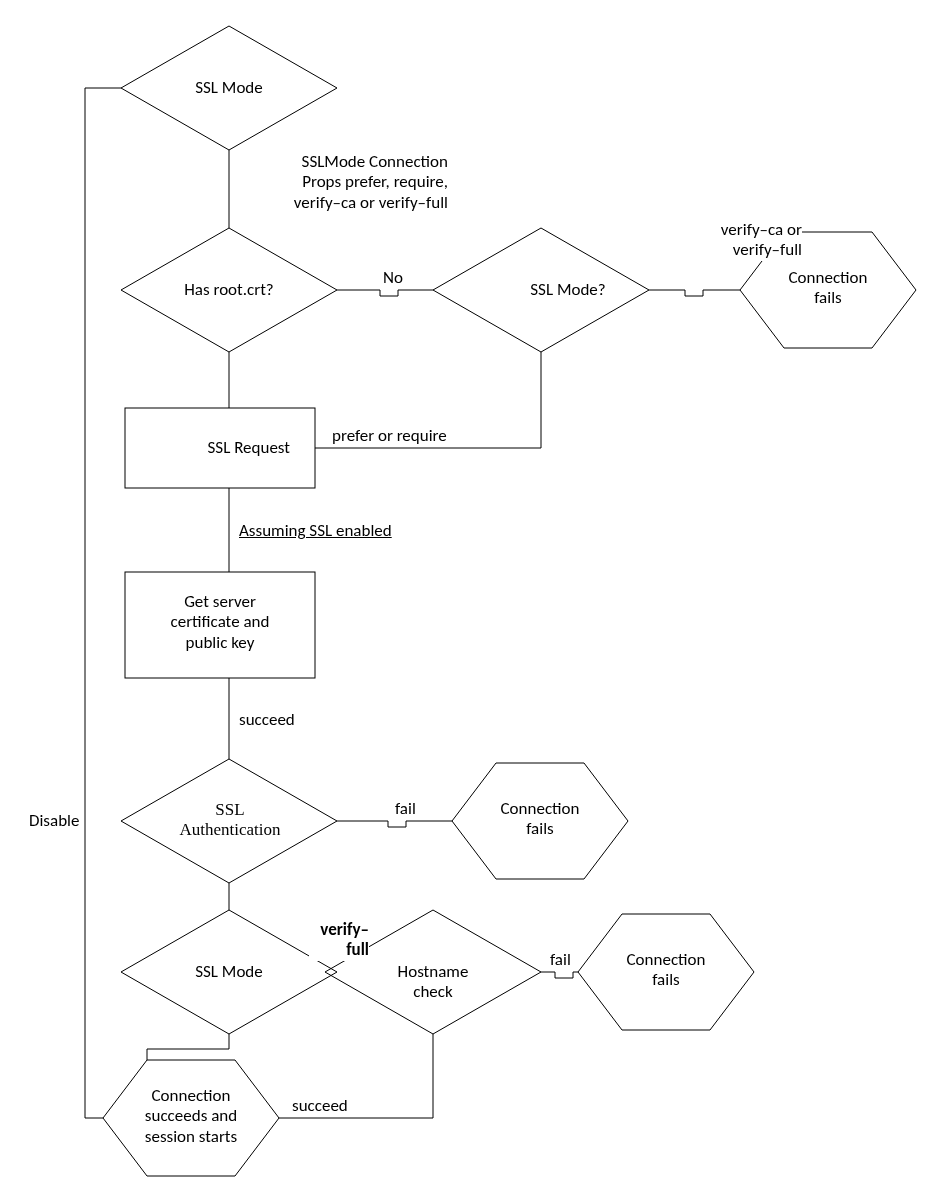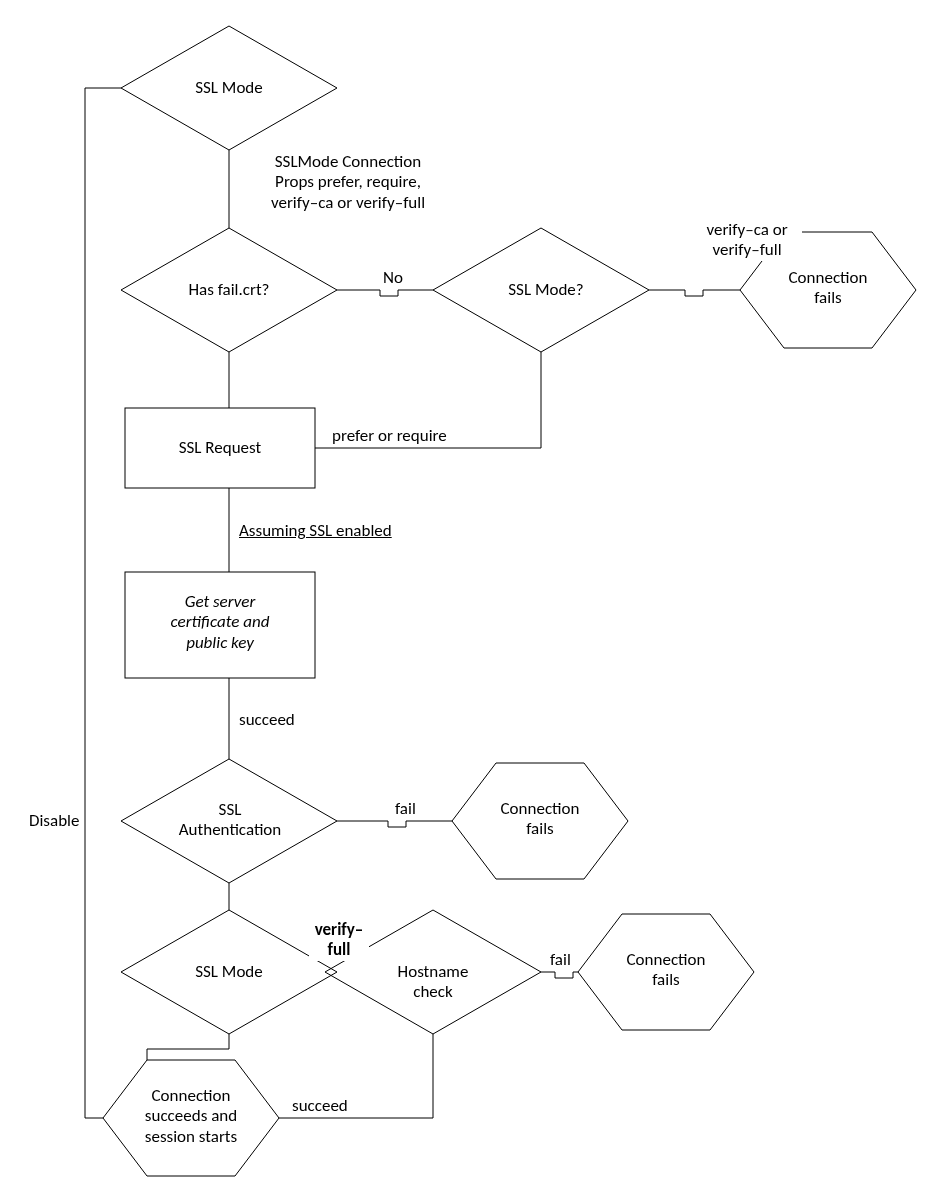"SSLMode Connection" .edge-label { text-align: center -> right }
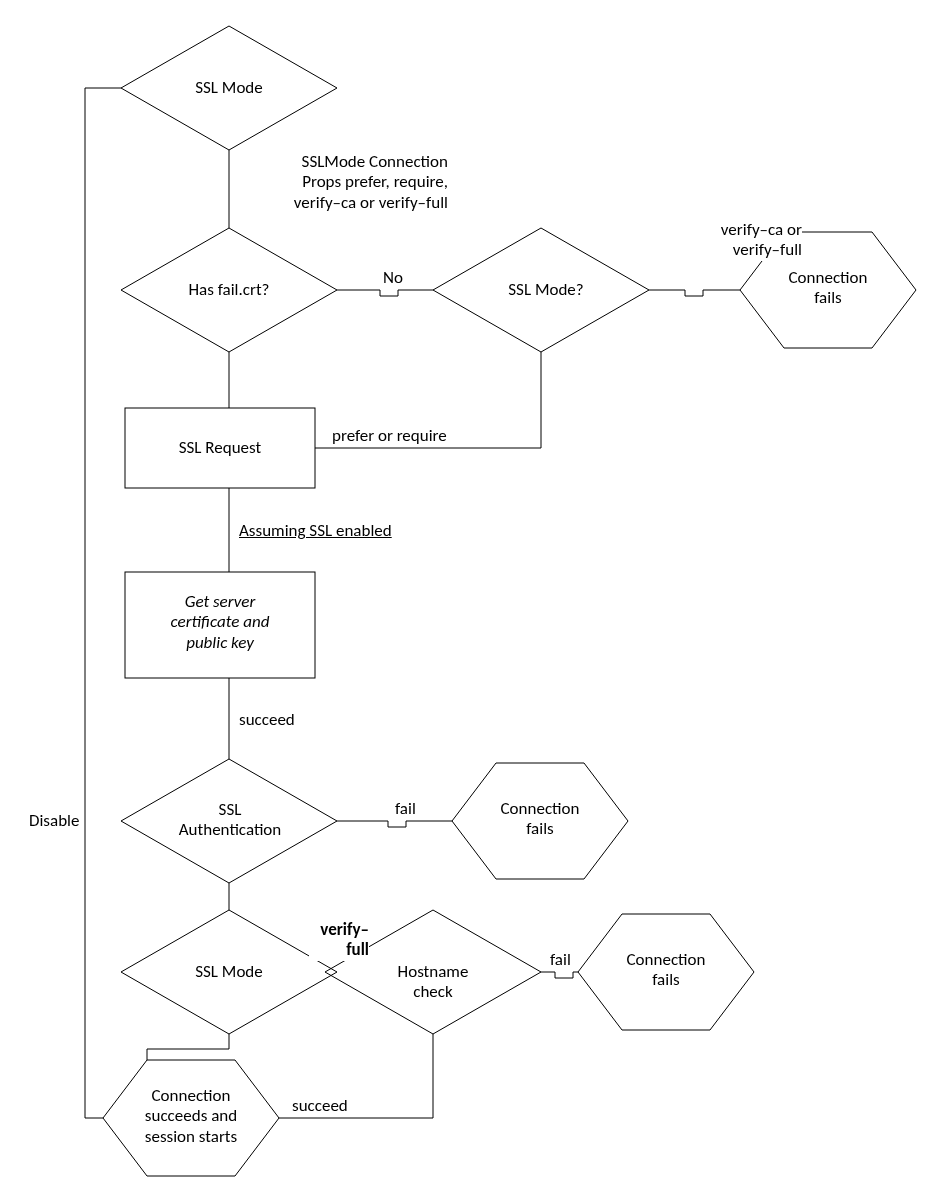"Has fail.crt?" div.node-text { text: fail.crt -> root.crt }
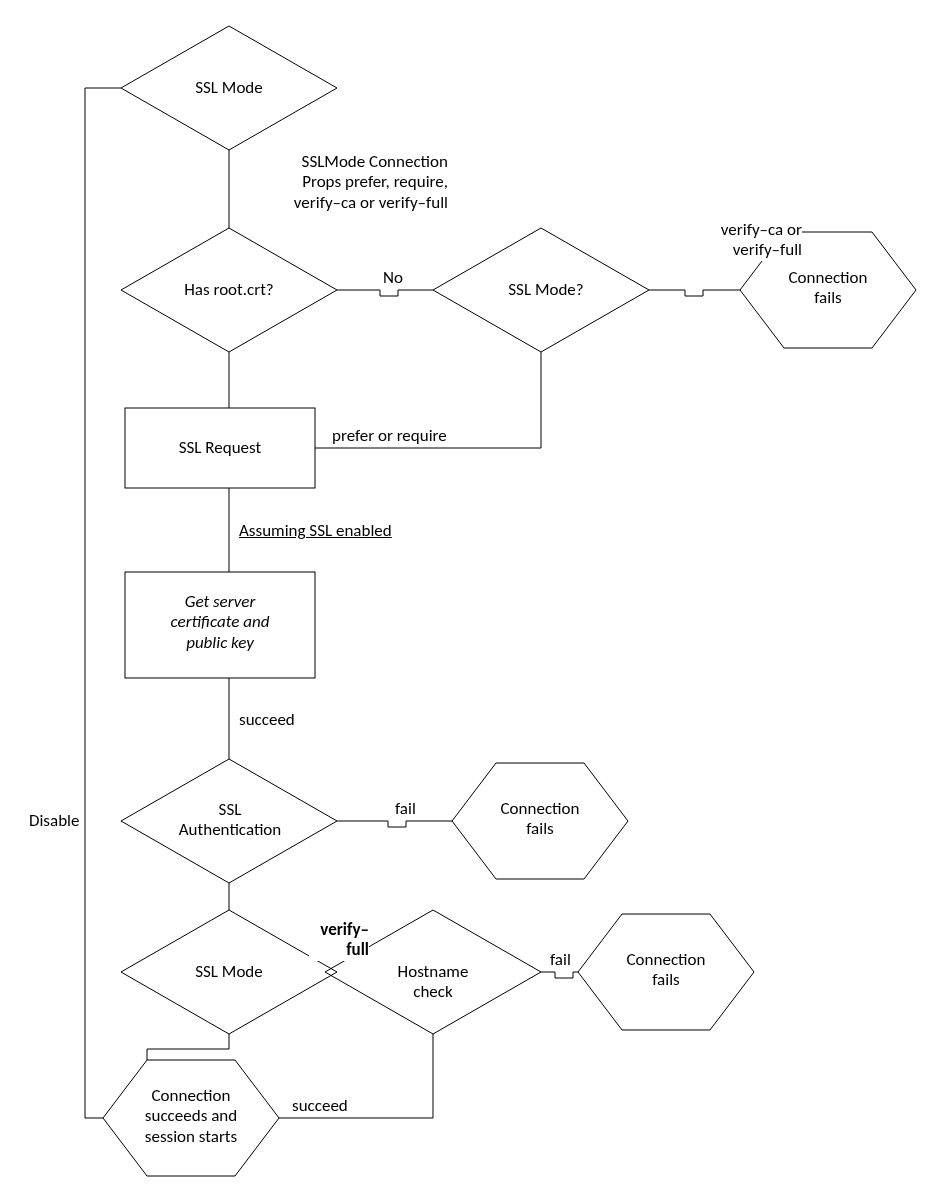"SSL Mode?" div.node-text { left: 492px -> 514px }
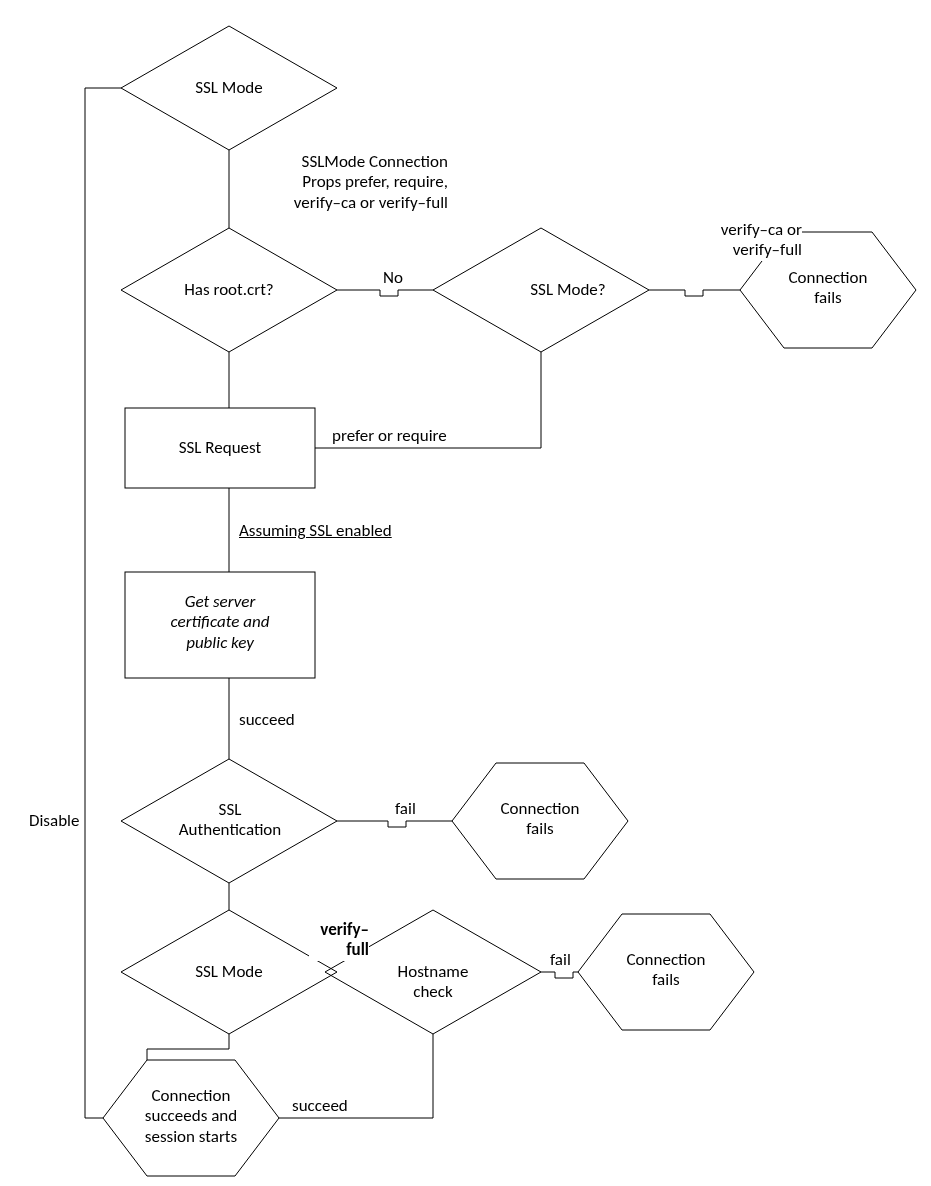"SSL Request" div.node-text { text-align: center -> right }
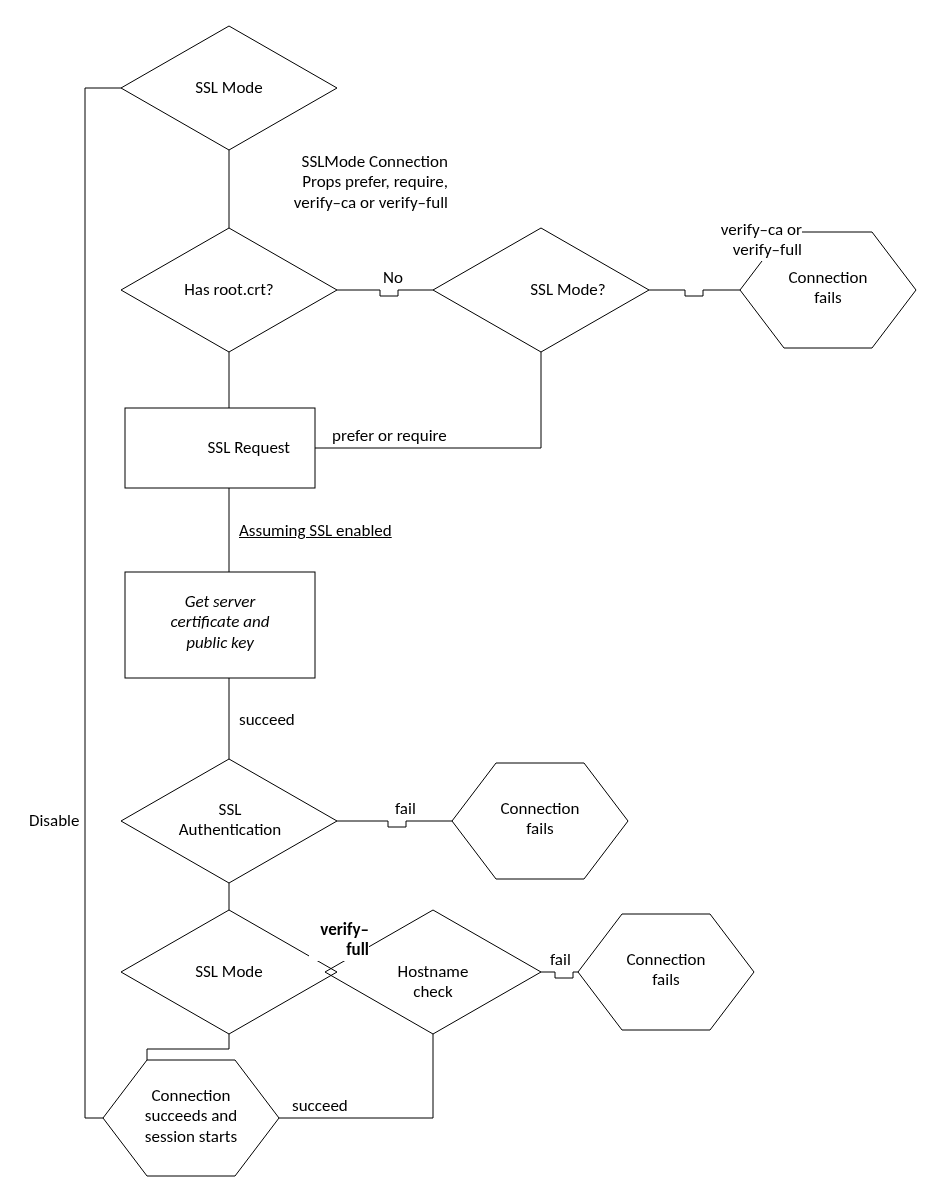"Get server" div.node-text { font-style: italic -> none }
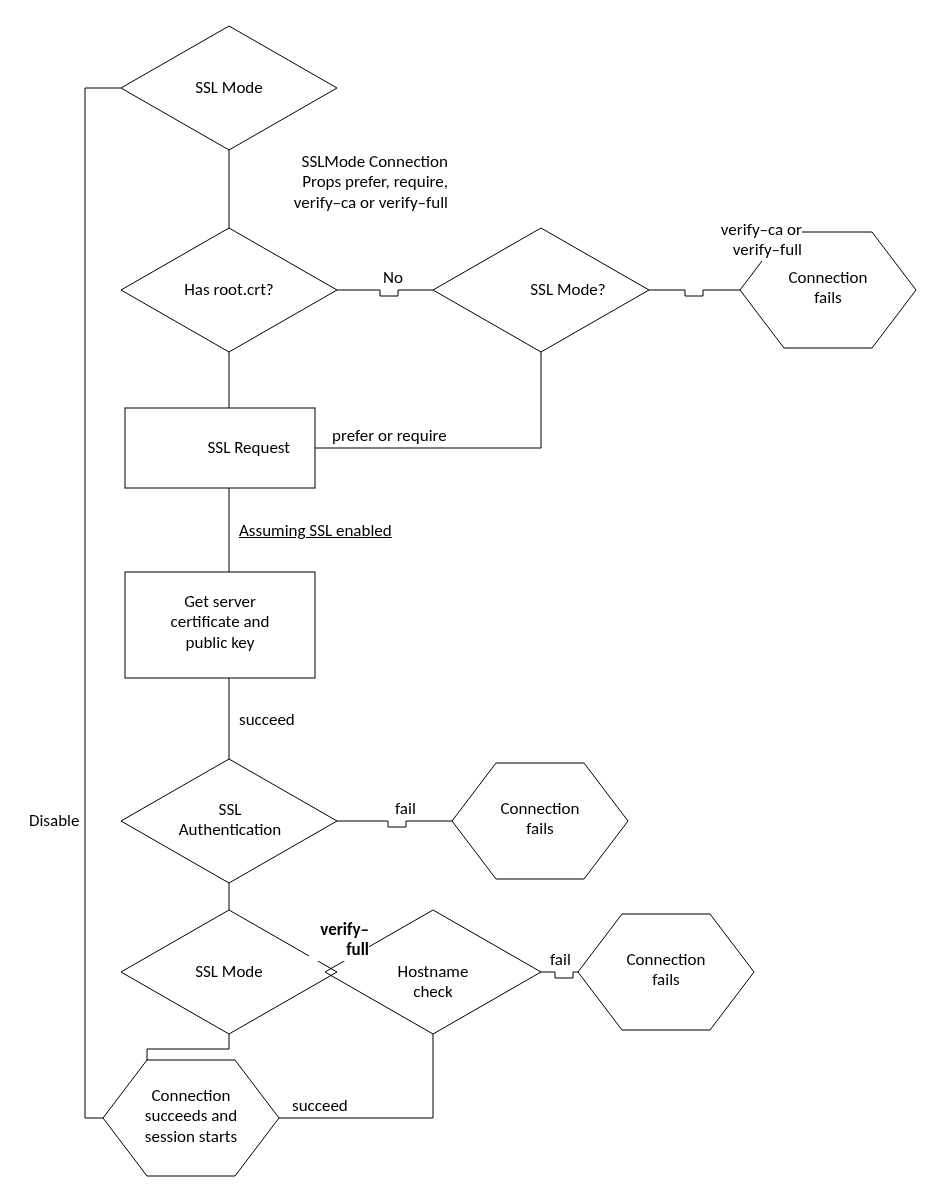"SSL" div.node-text { font-family: none -> Liberation Serif, serif }
